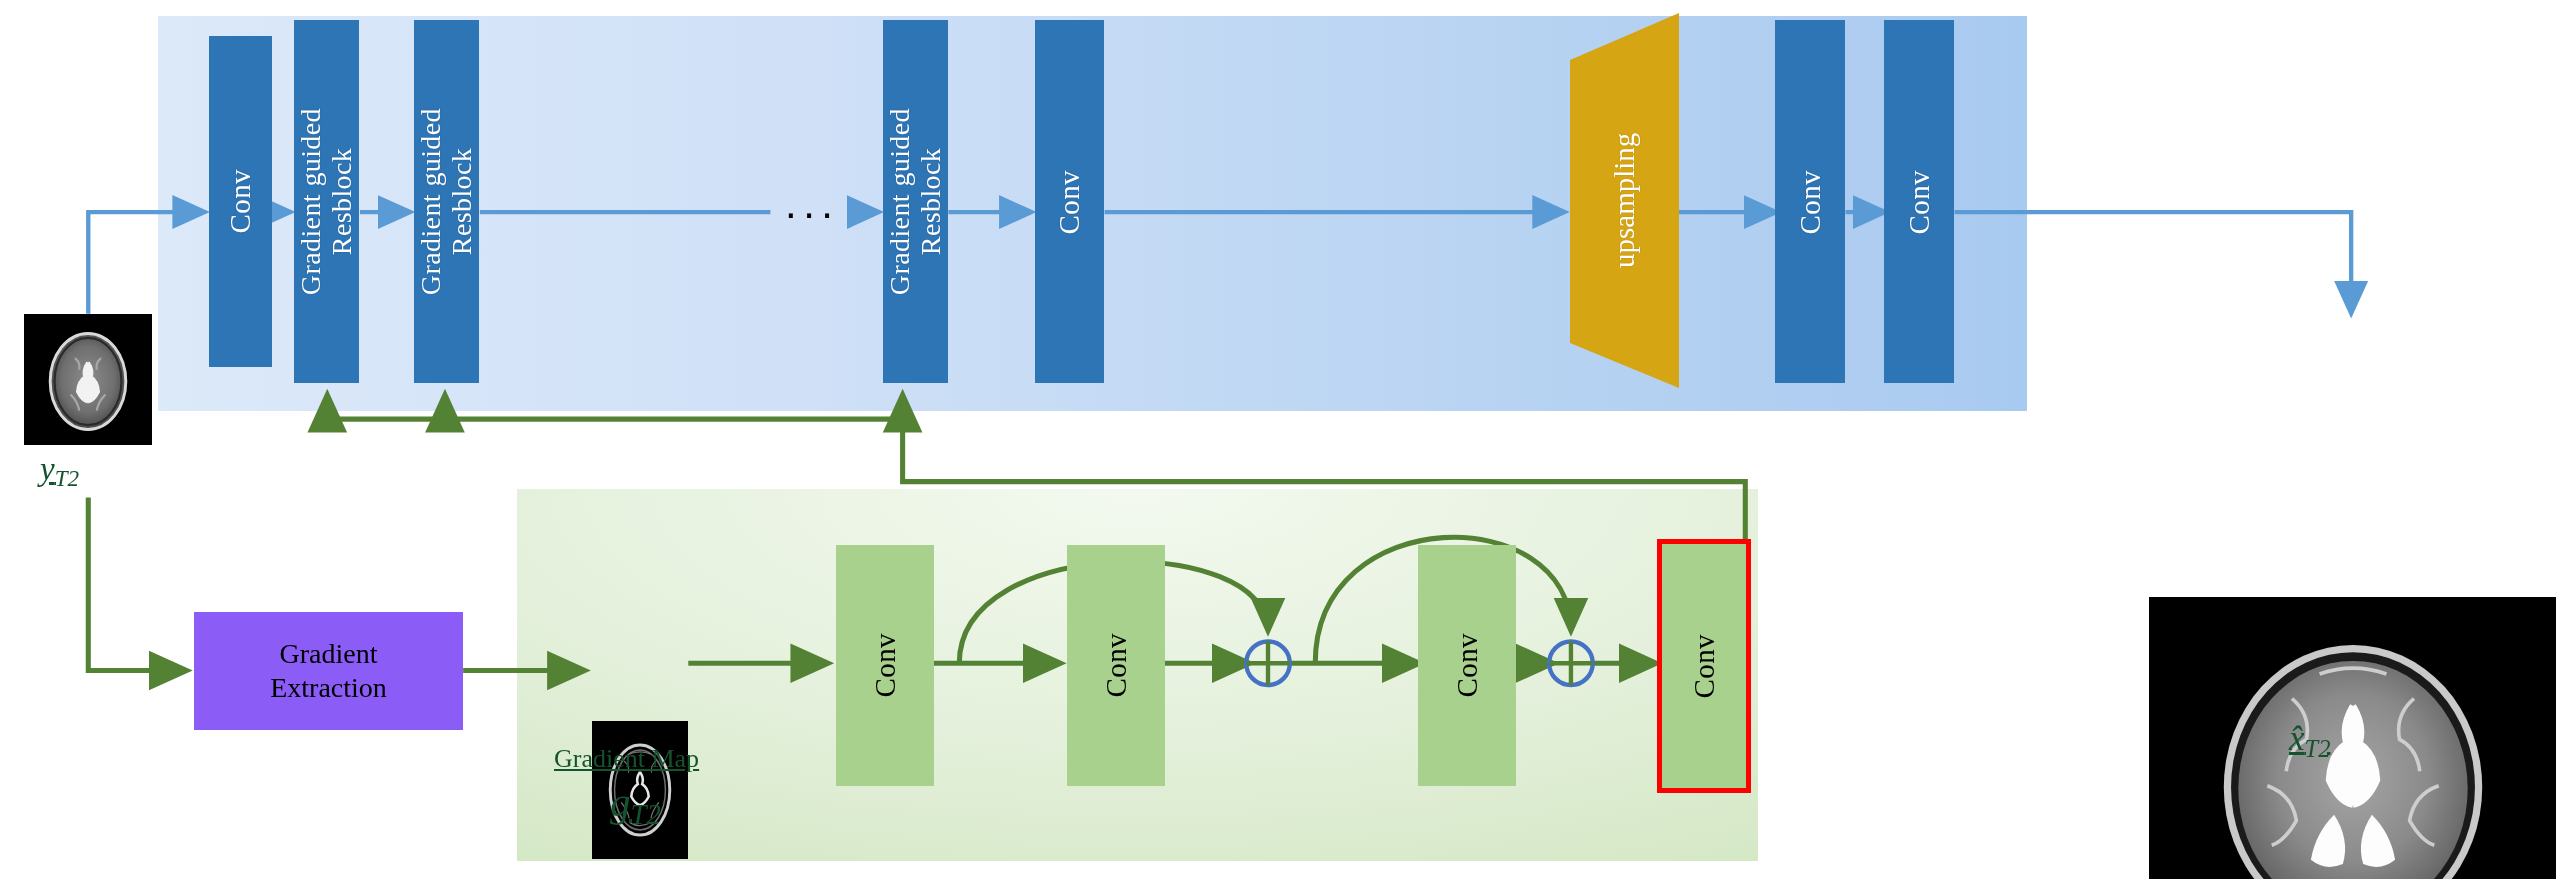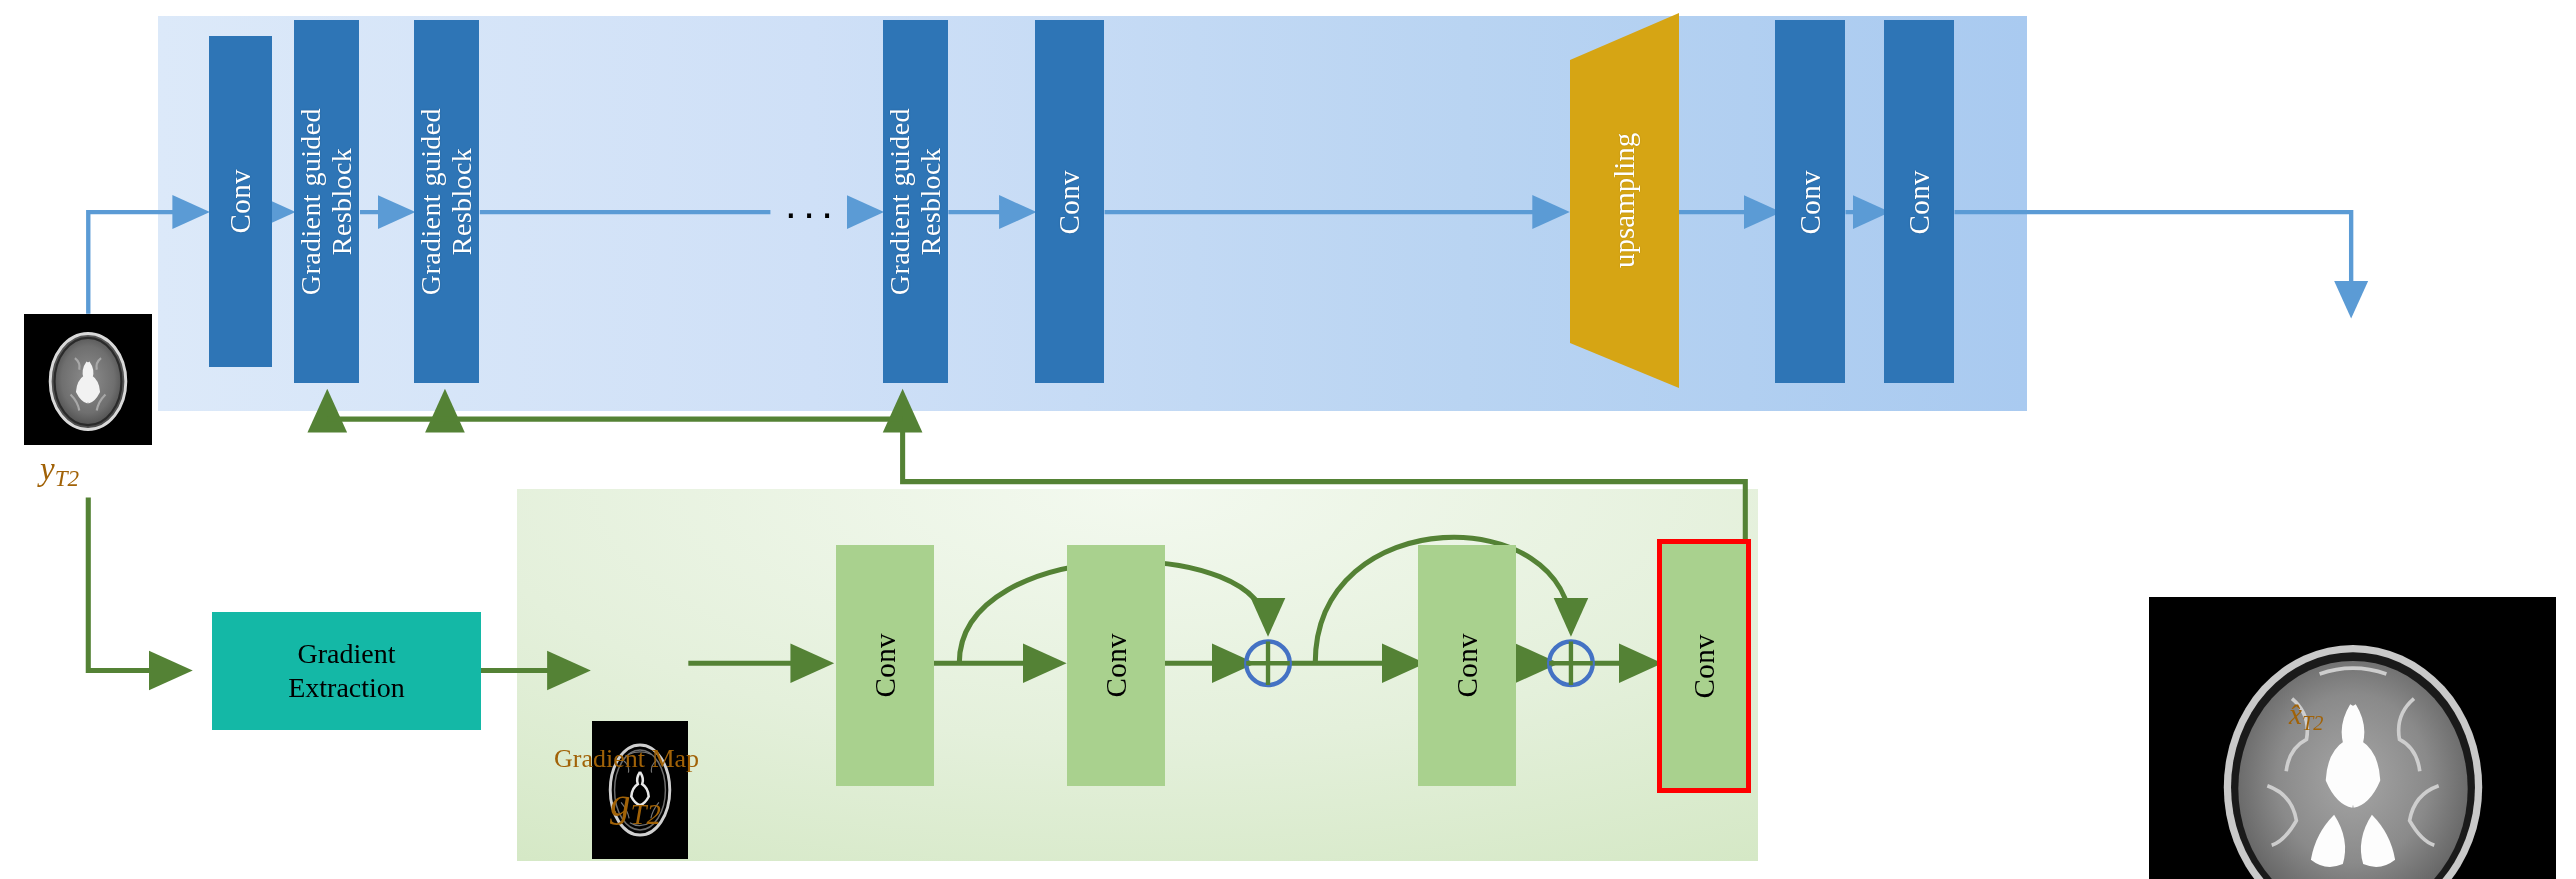"yT2" .caption { color: #a16207 -> #14532d; text-decoration: none -> underline }
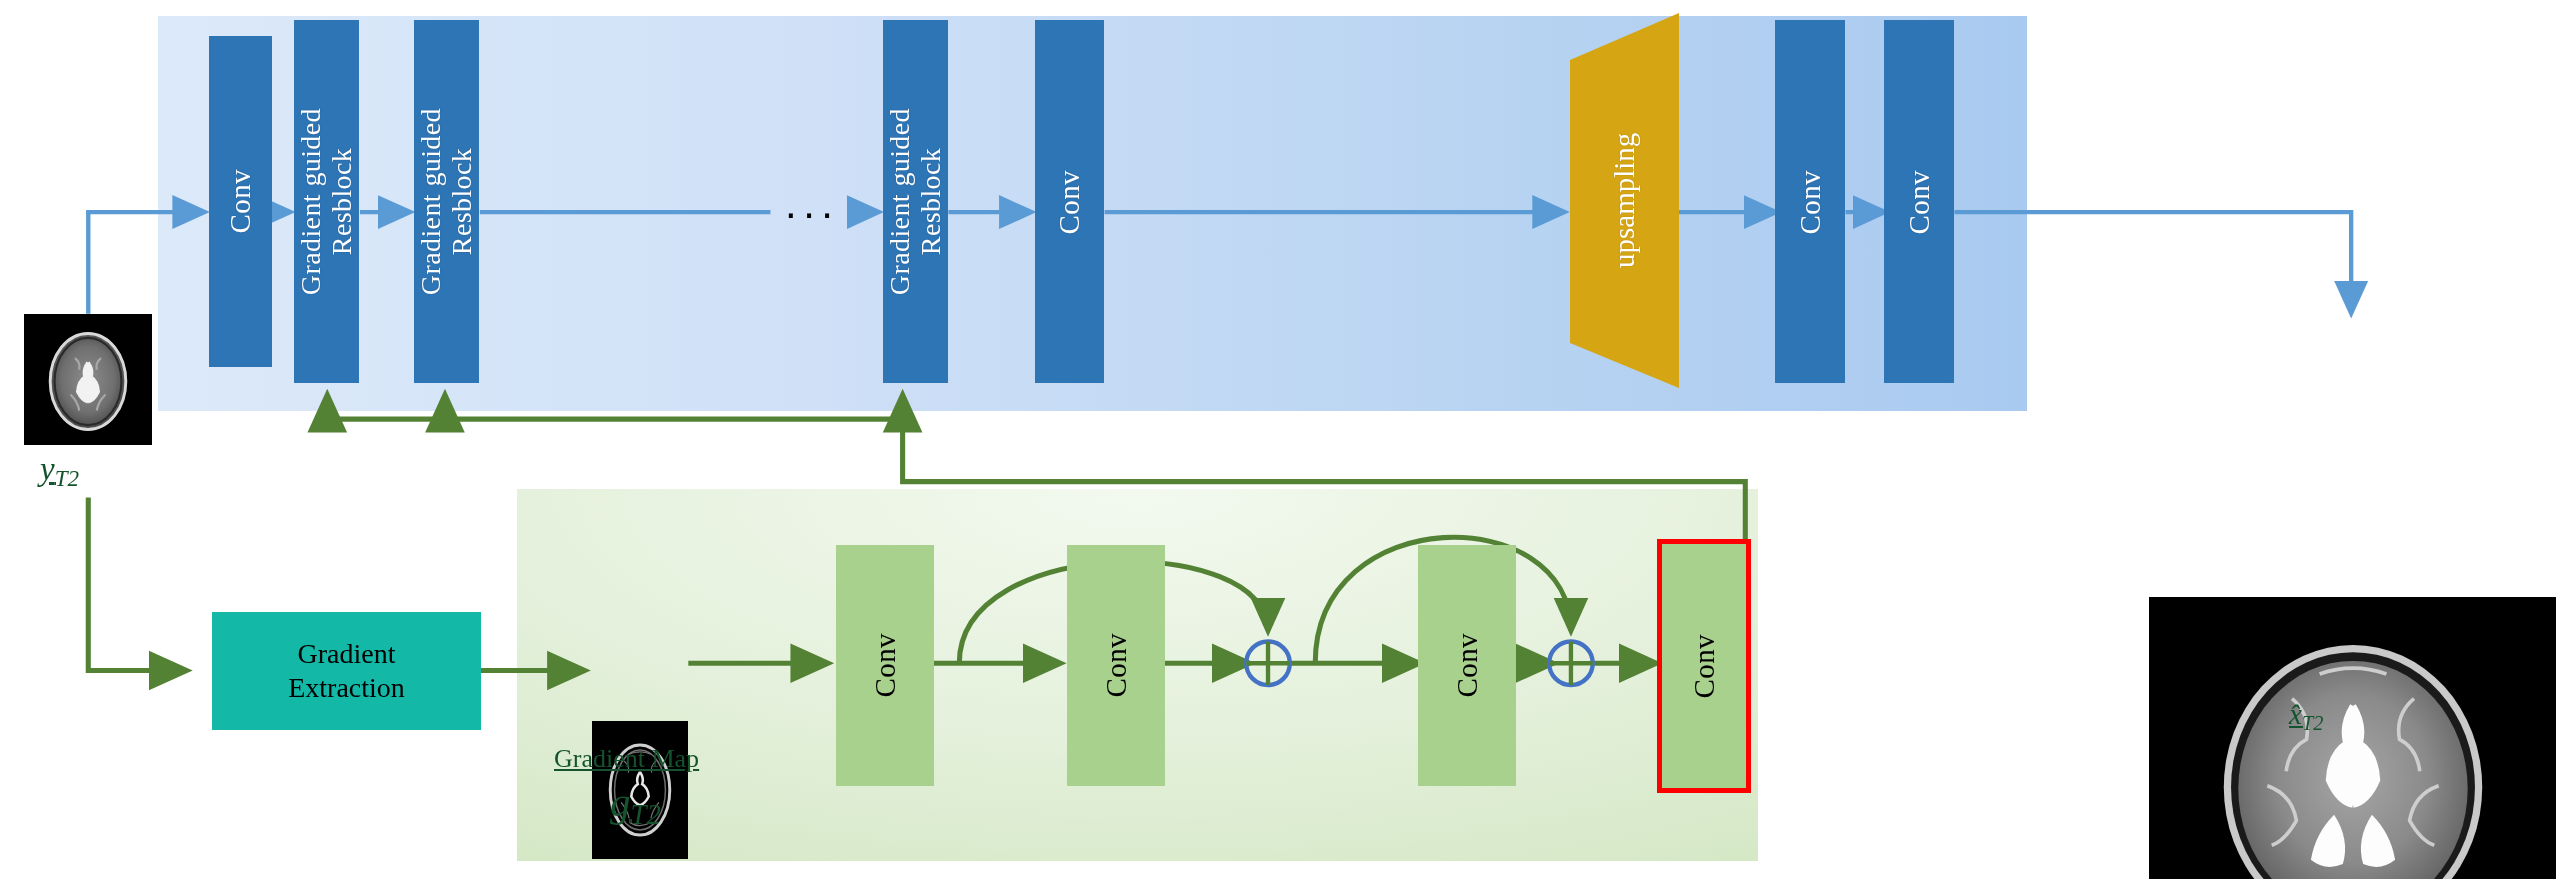"Gradient" #grad-extract { background: #14b8a6 -> #8b5cf6; margin-left: 18px -> none }
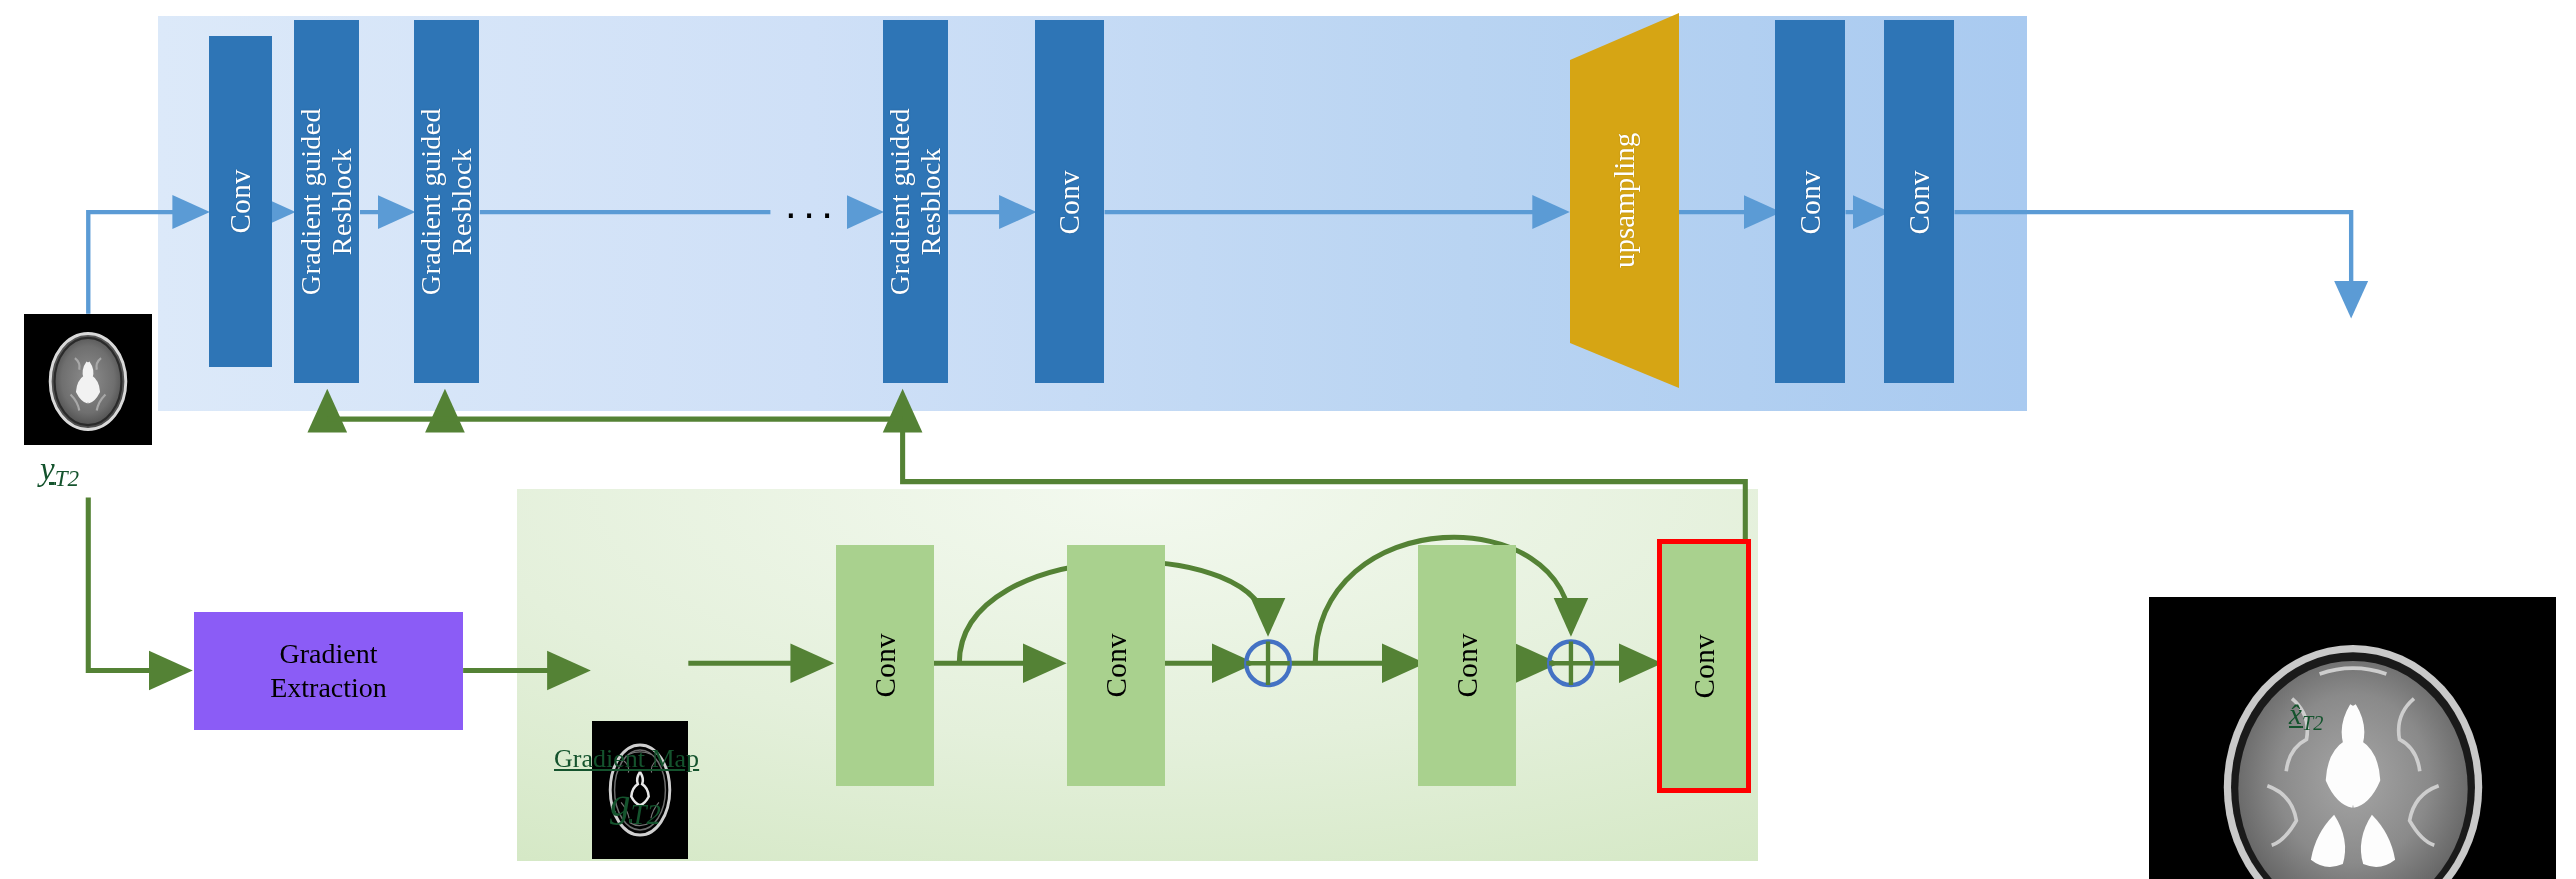"x̂T2" #cap-out { font-size: 29px -> 35px; top: 698px -> 719px }
